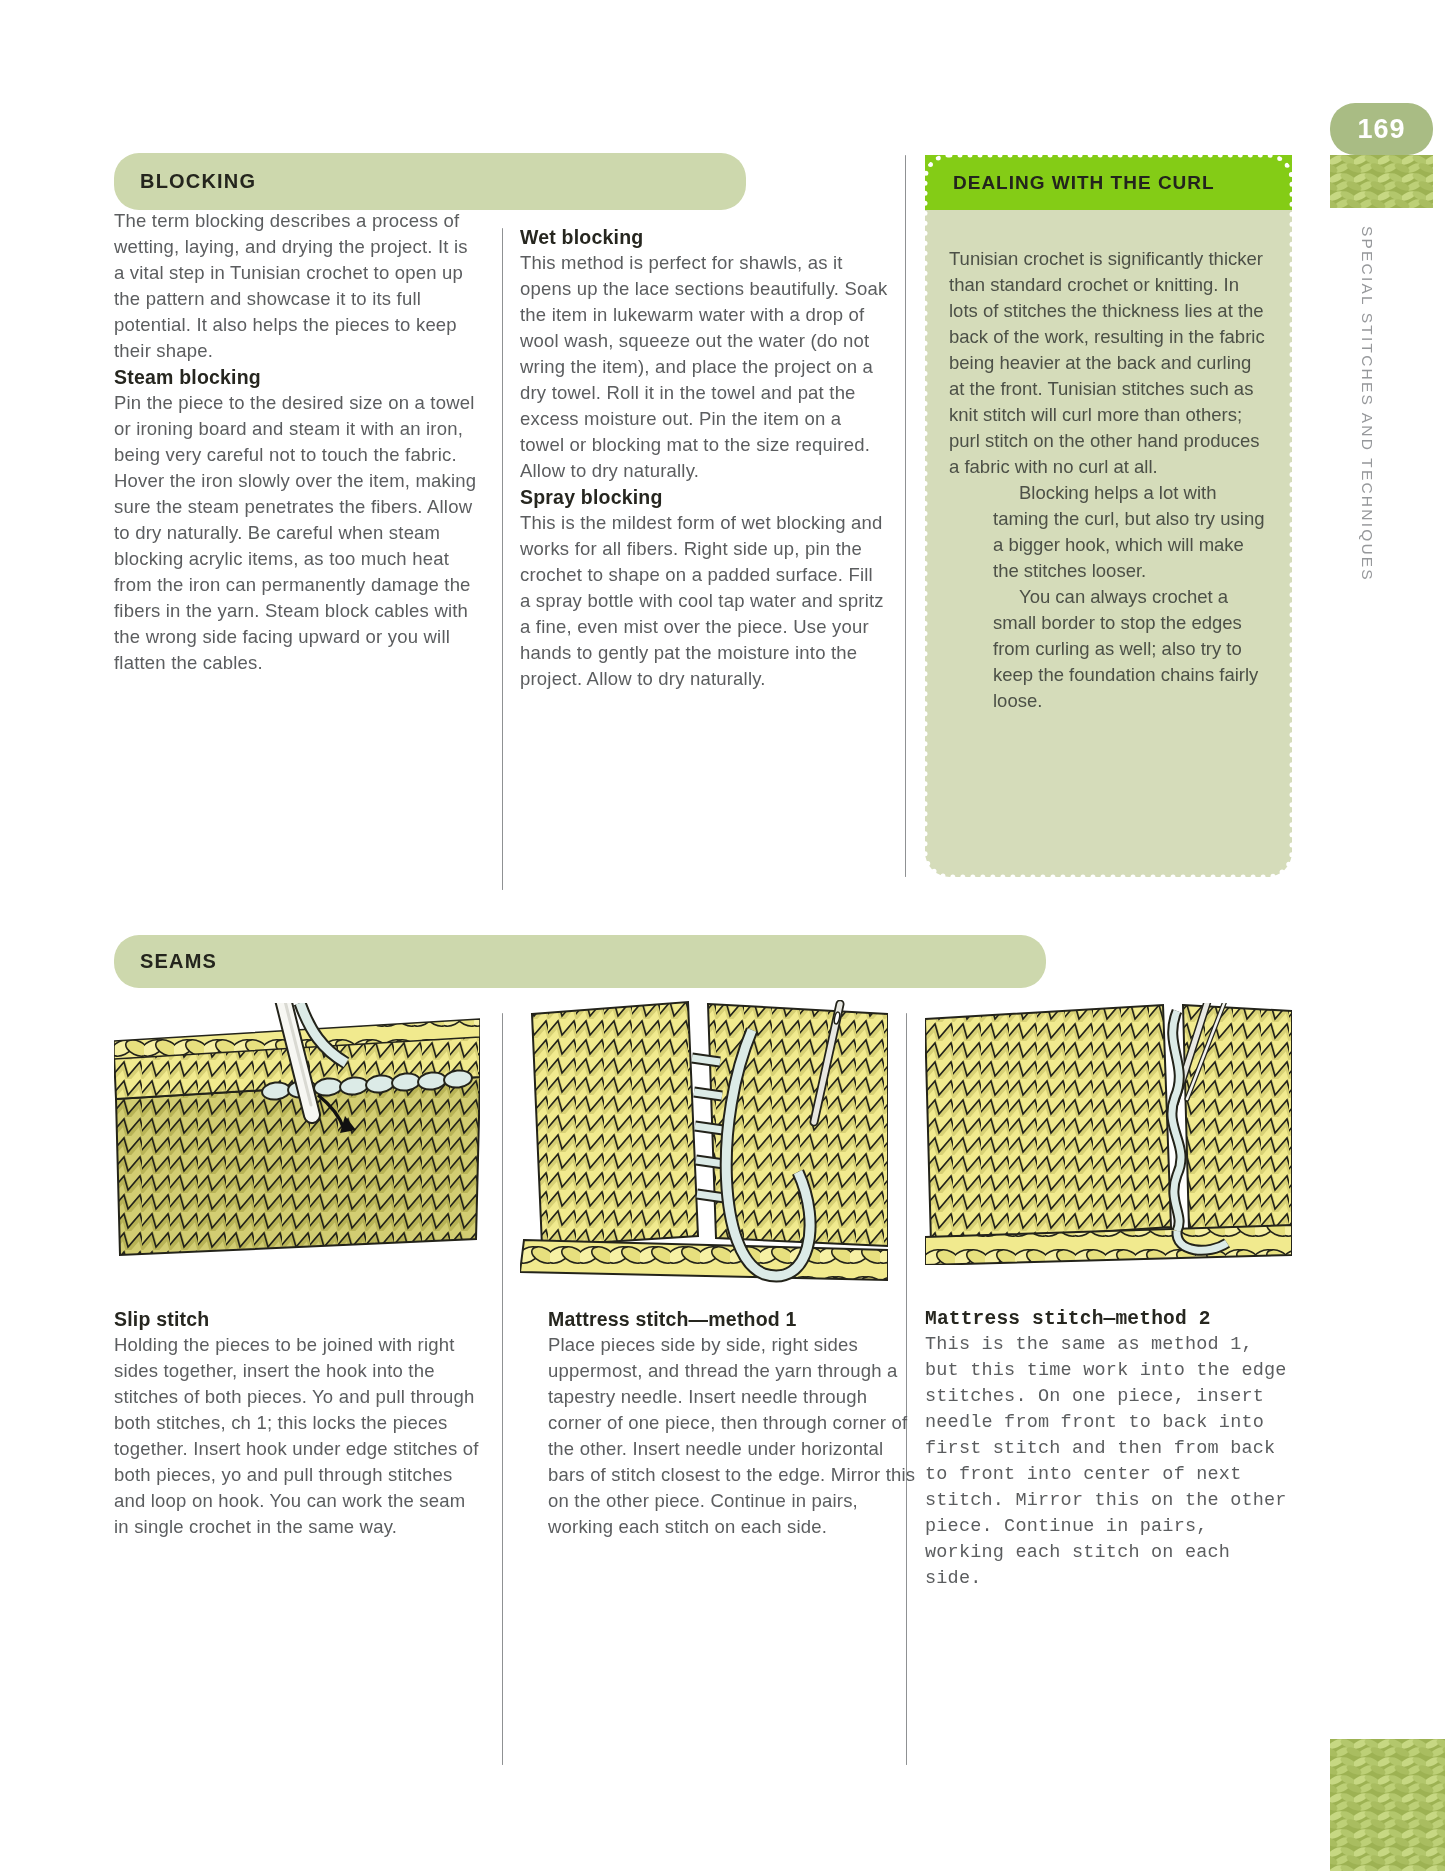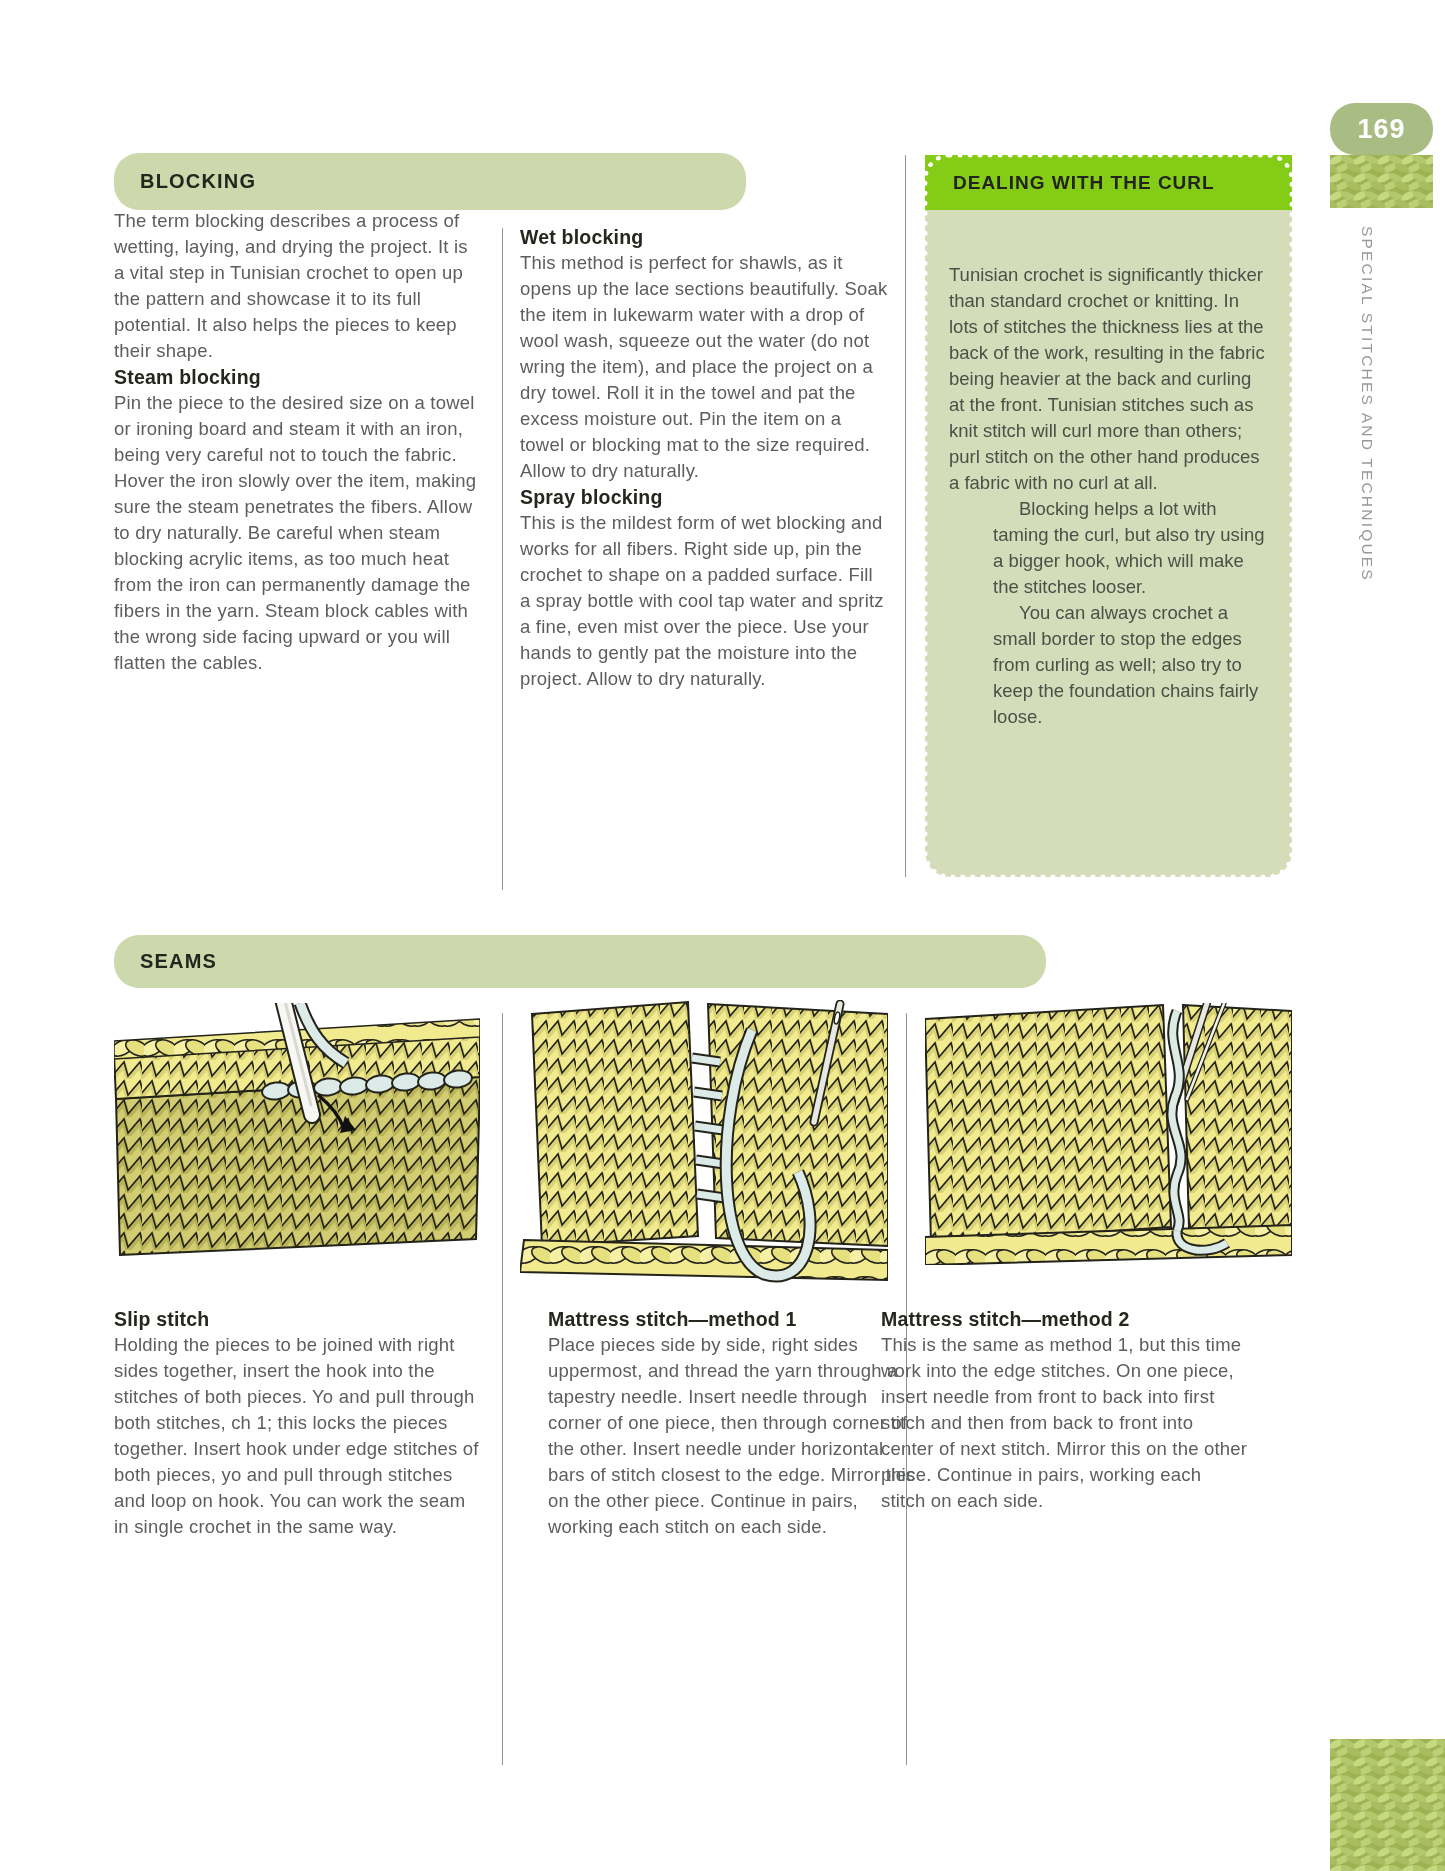"Tunisian crochet is significantly" .curl-body { padding: 52px 26px 0 24px -> 36px 26px 0 24px }
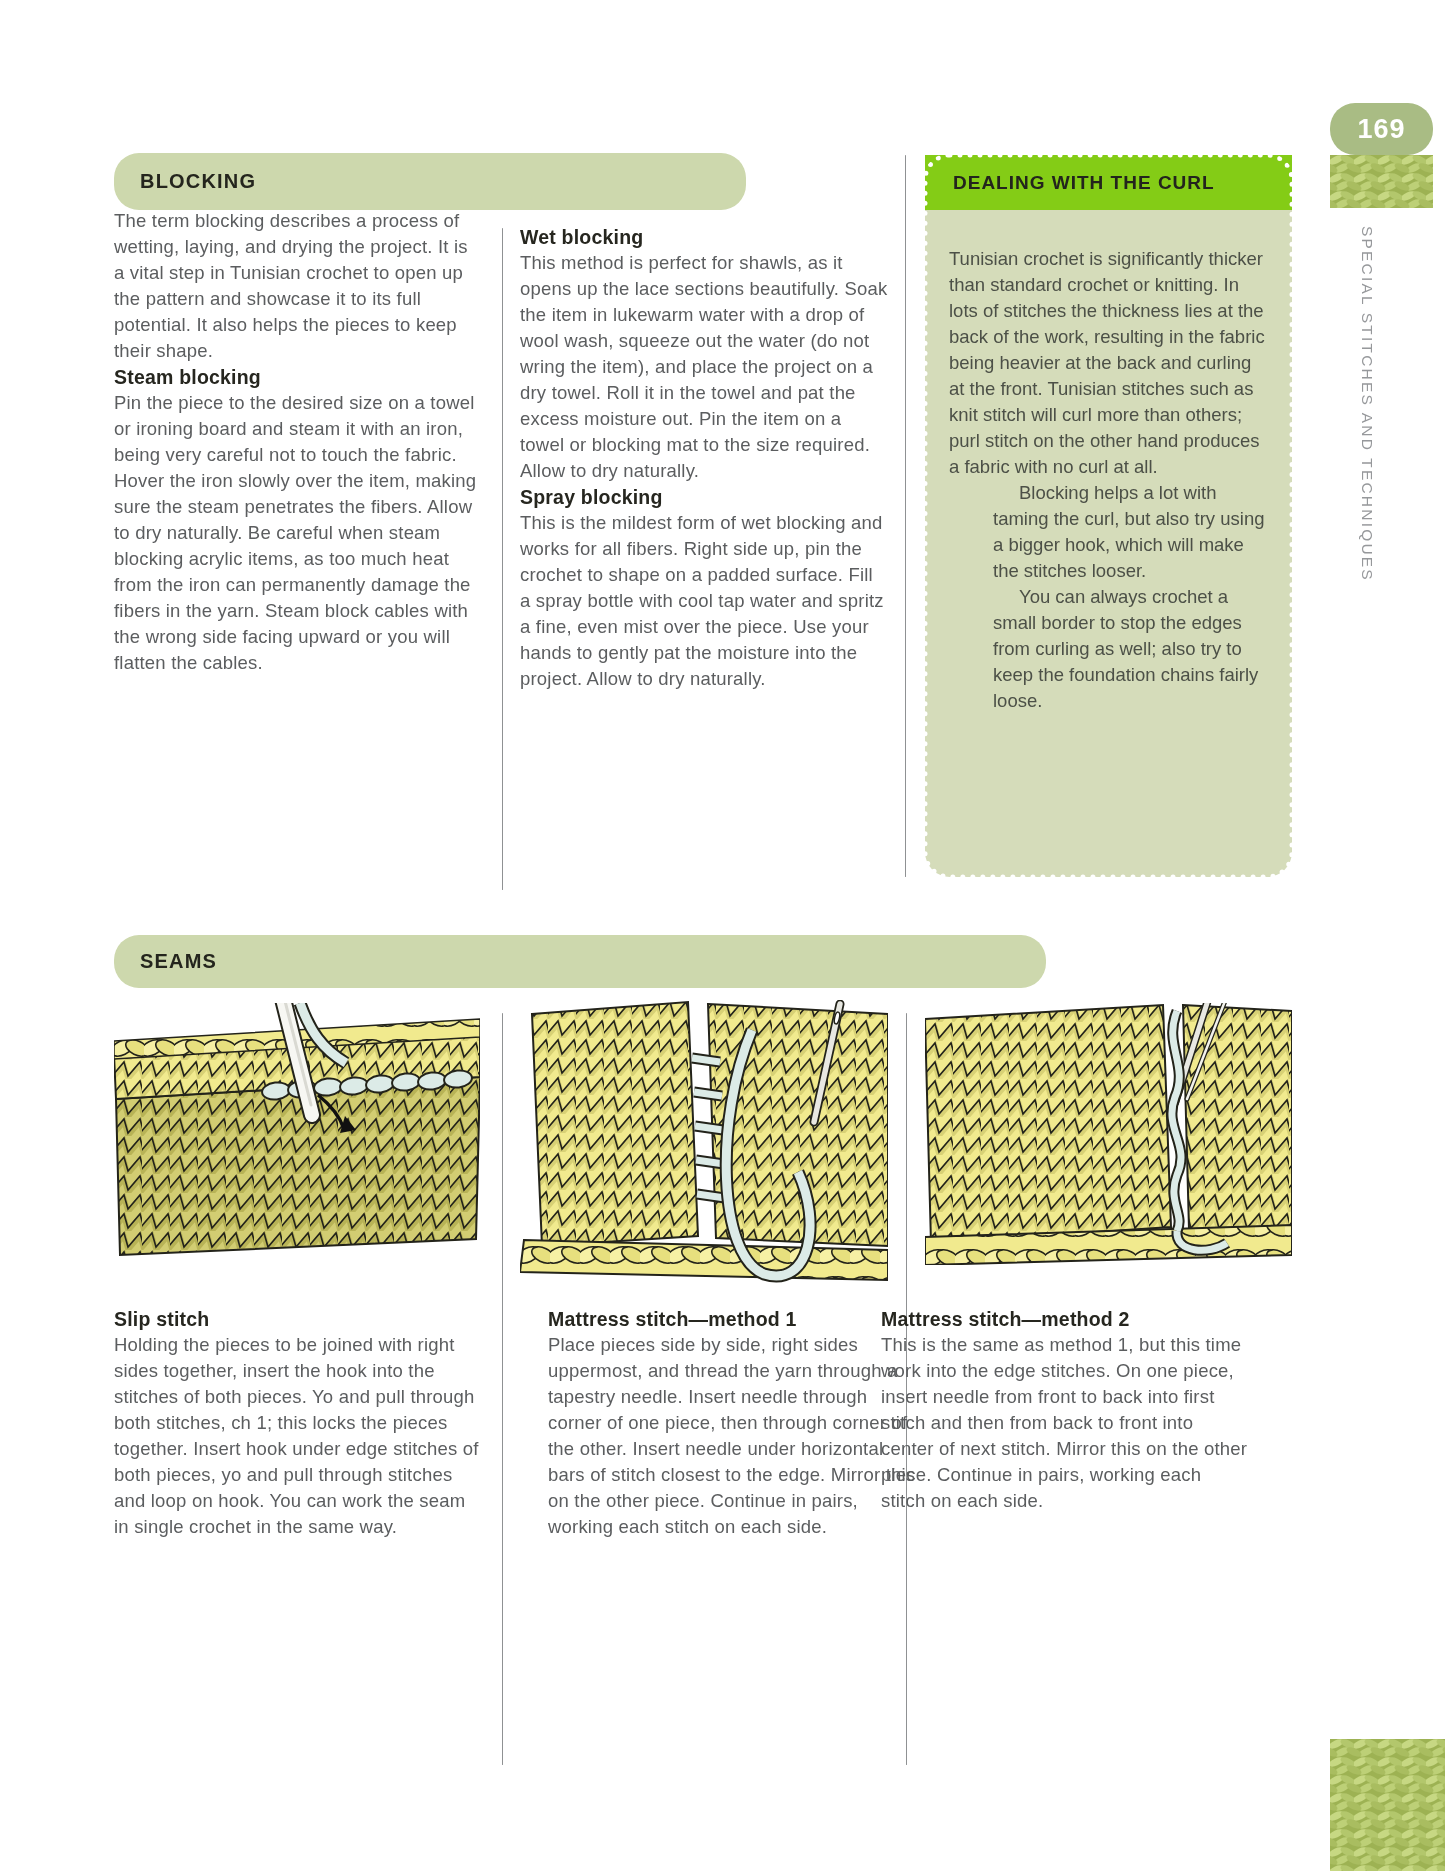"Mattress stitch—method 2" div.abs { font-family: none -> Liberation Mono, monospace; left: 881px -> 925px }
